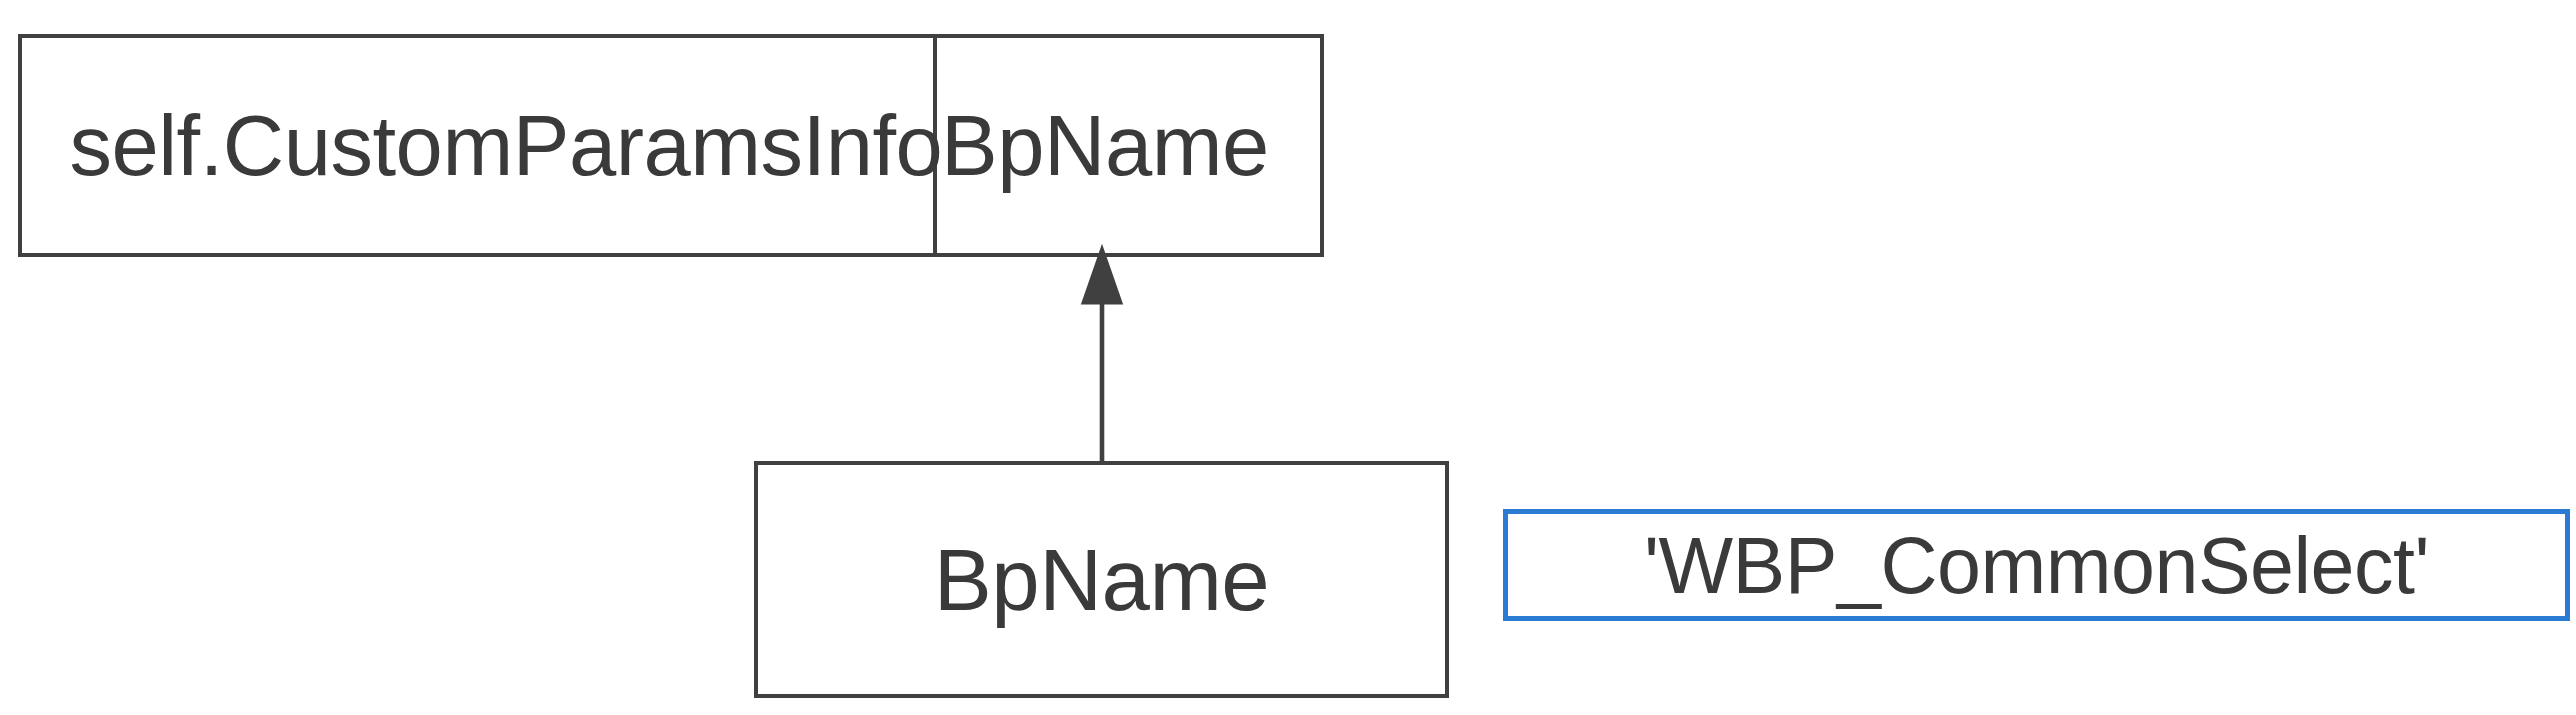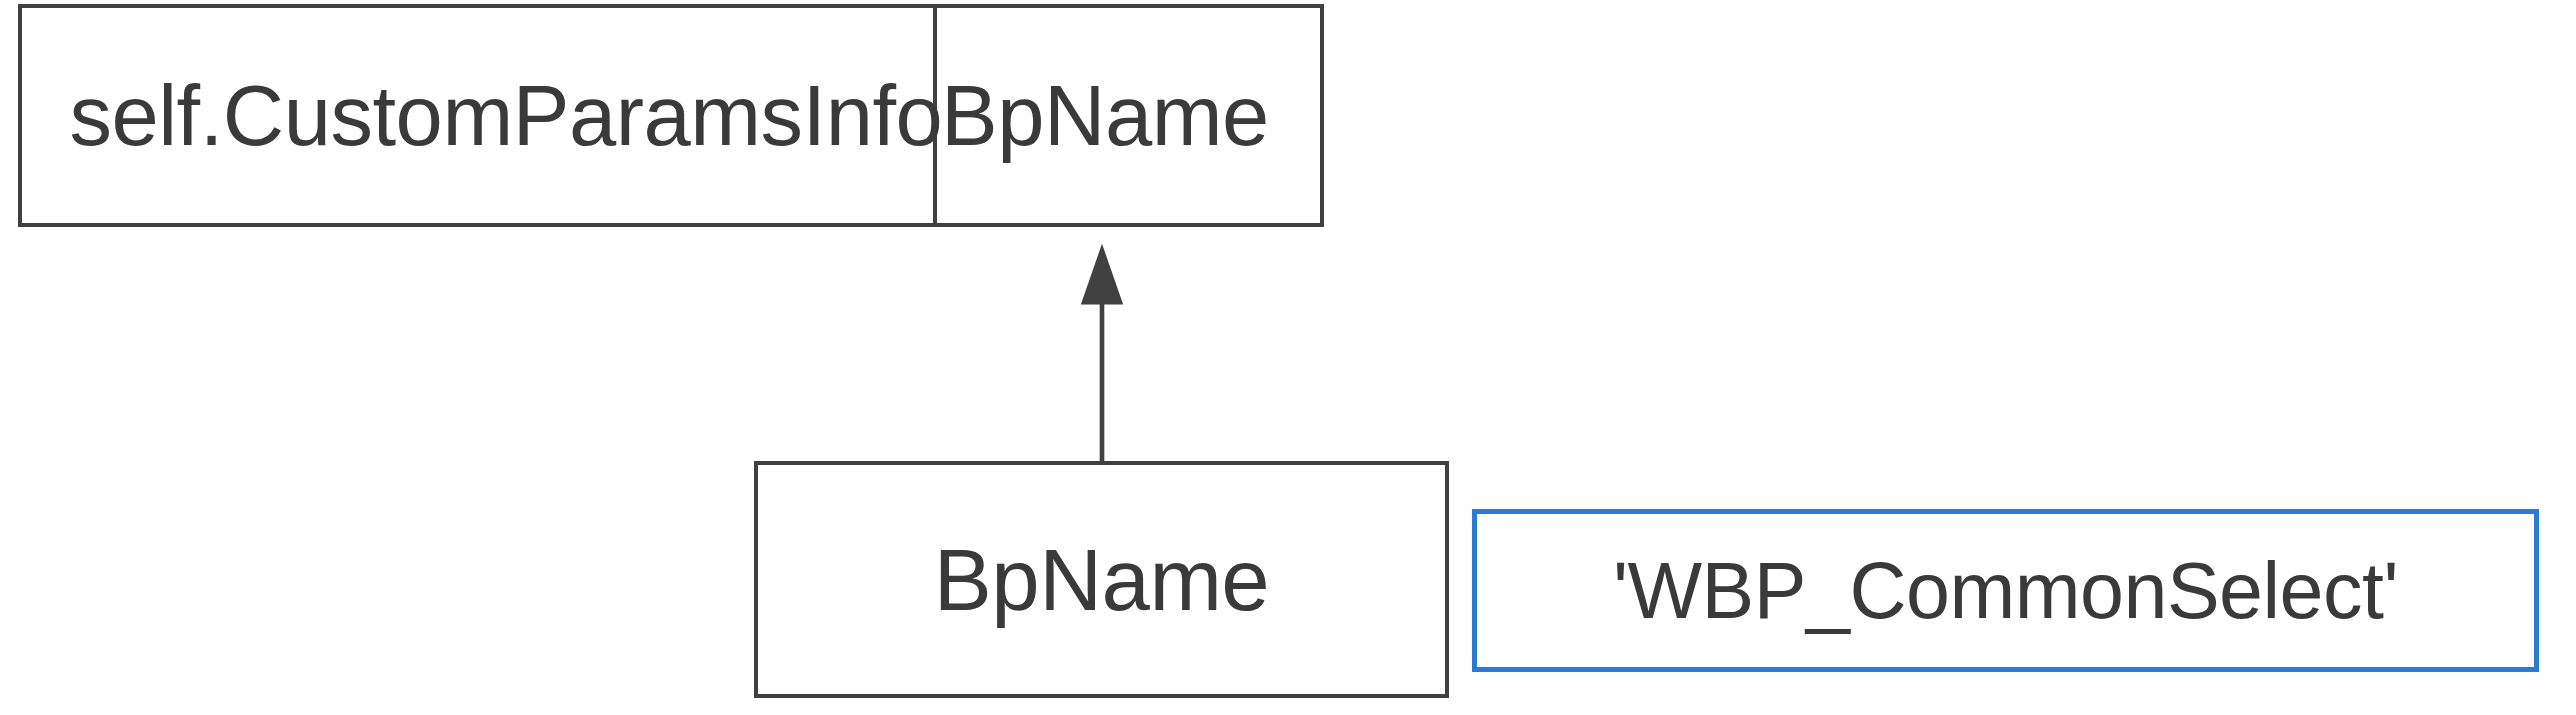"self.CustomParamsInfo" .record { top: 4px -> 34px }
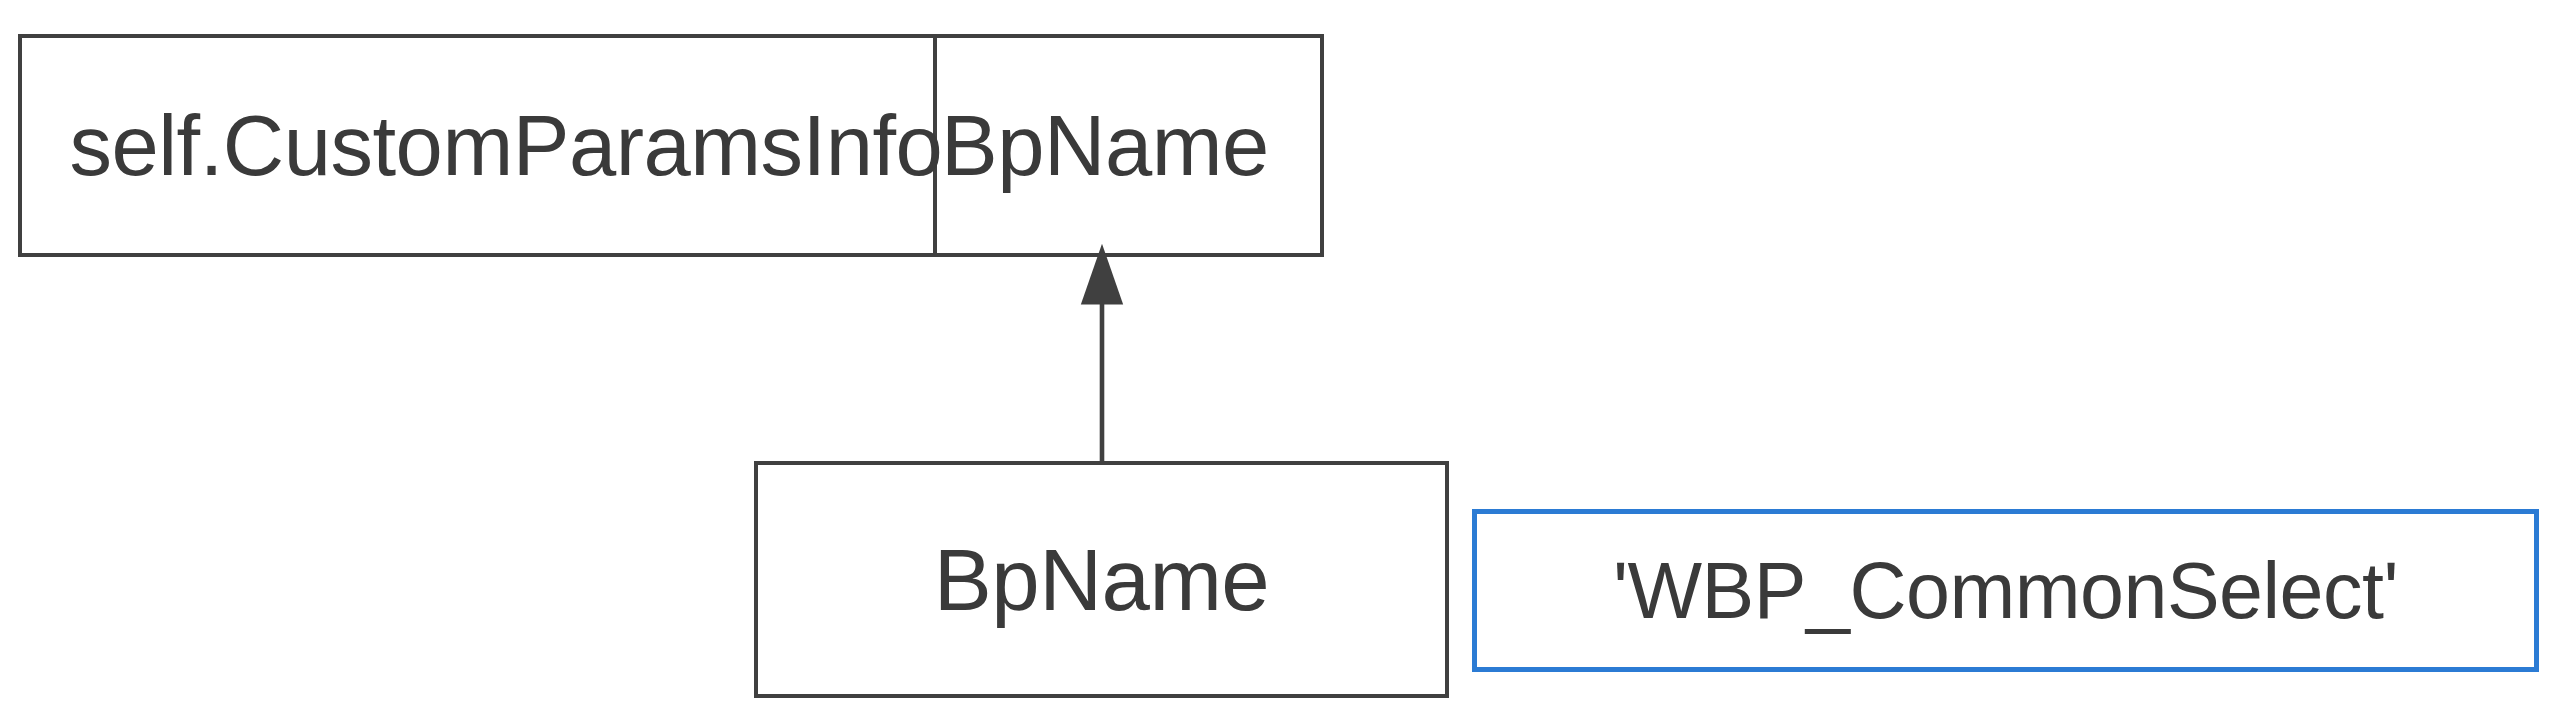"'WBP_CommonSelect'" .value { height: 163px -> 112px; left: 1472px -> 1503px }
